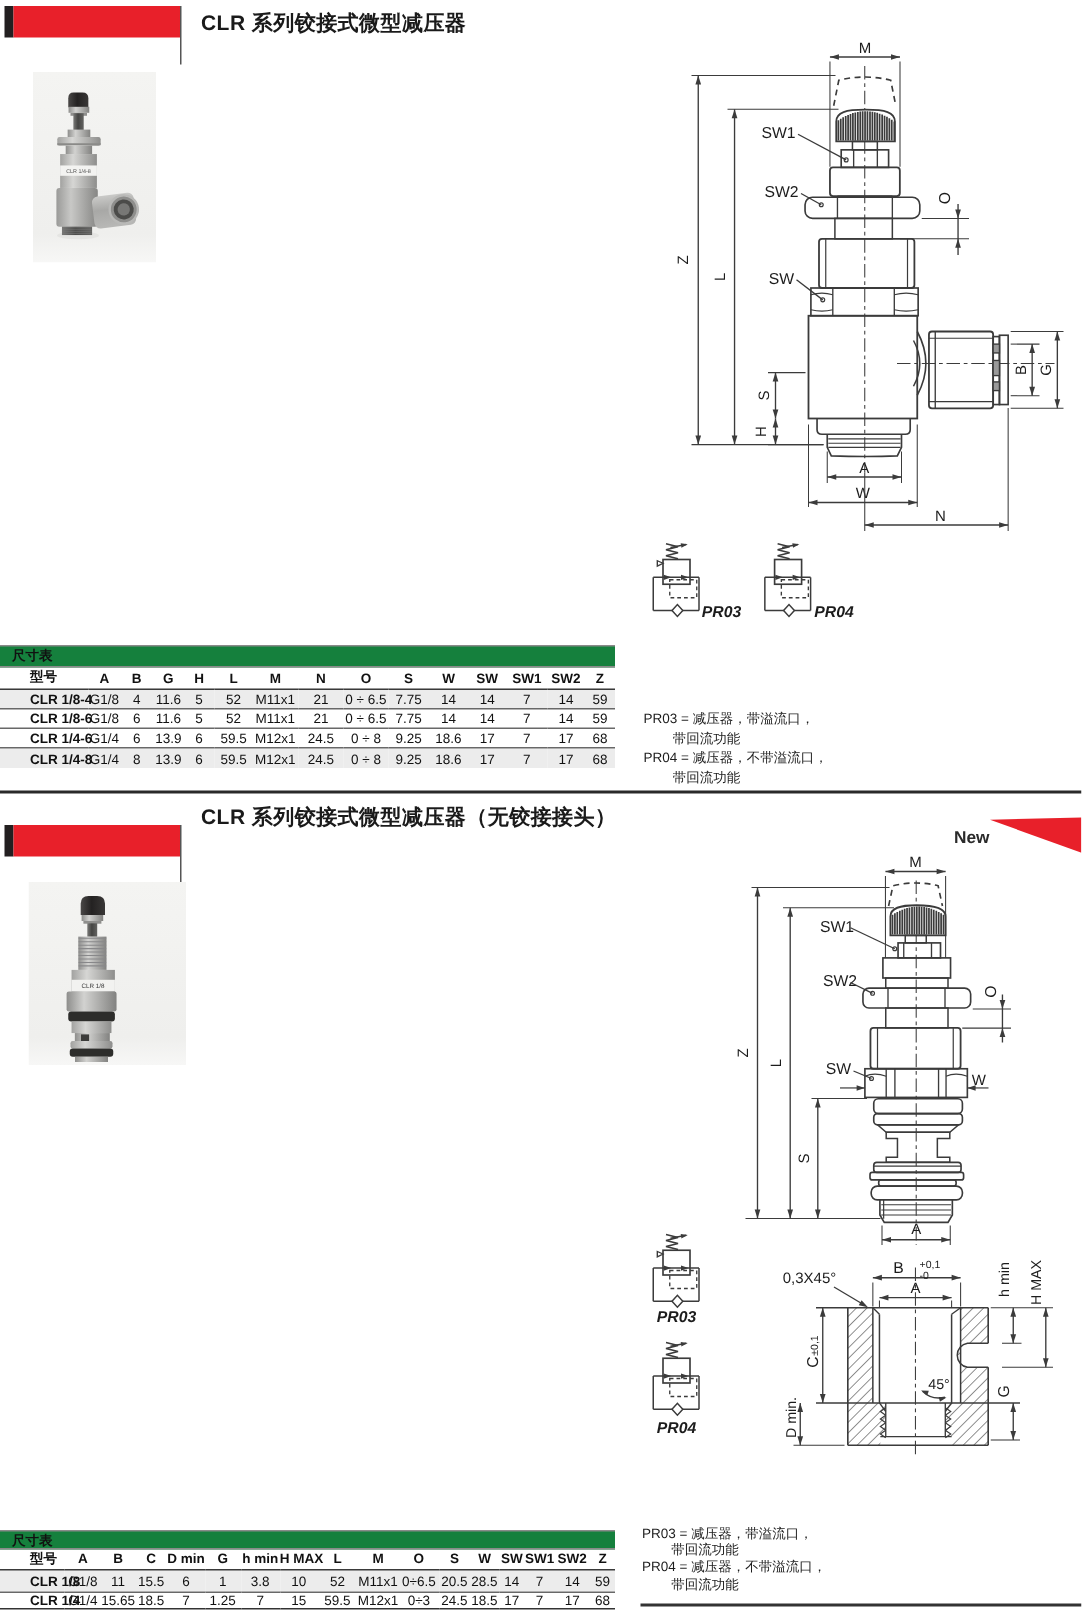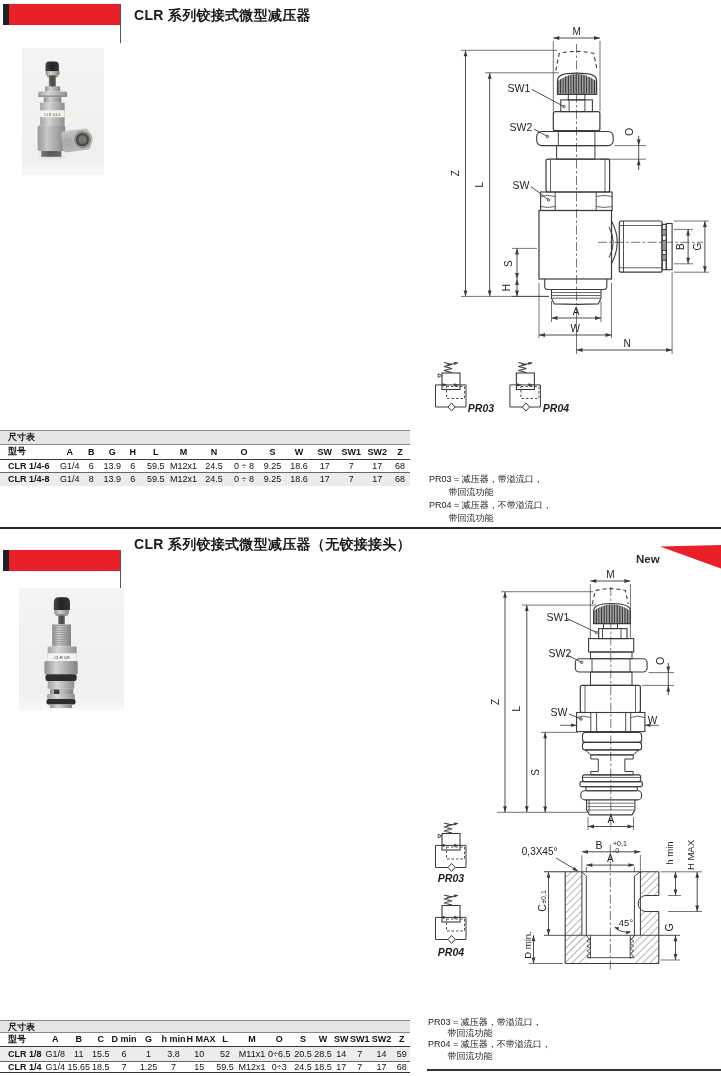"尺寸表" .band { background: #e5e5e5 -> #15803d }
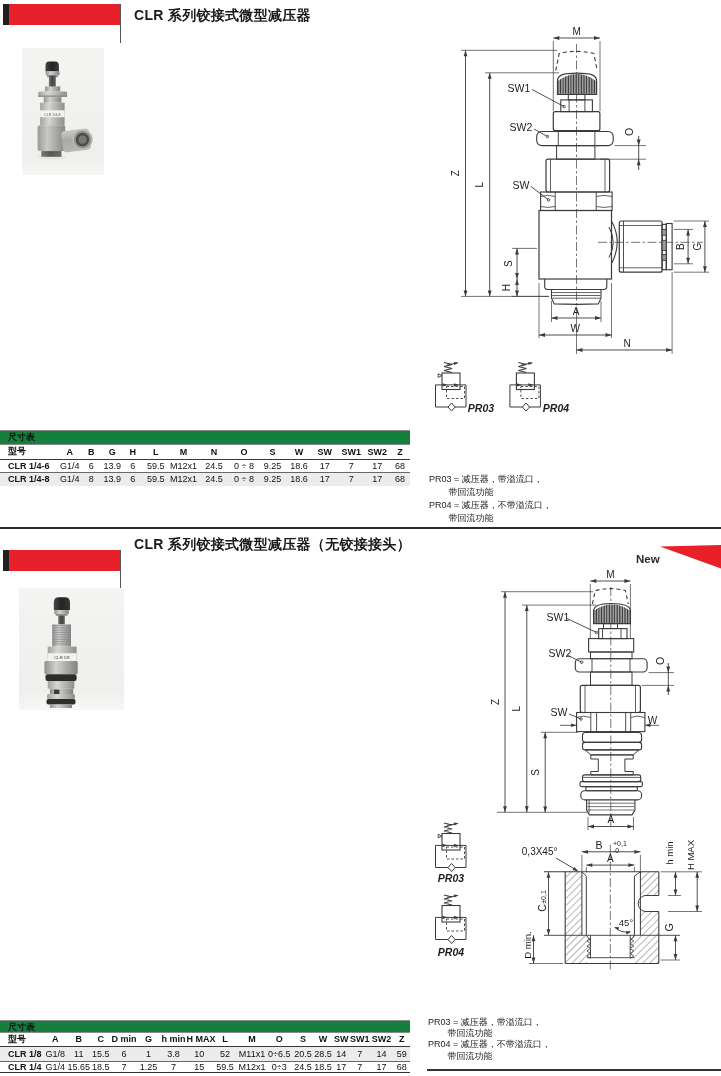"型号" table.dim th:first-child,table.dim td:first-child { padding-left: 8px -> 20px }
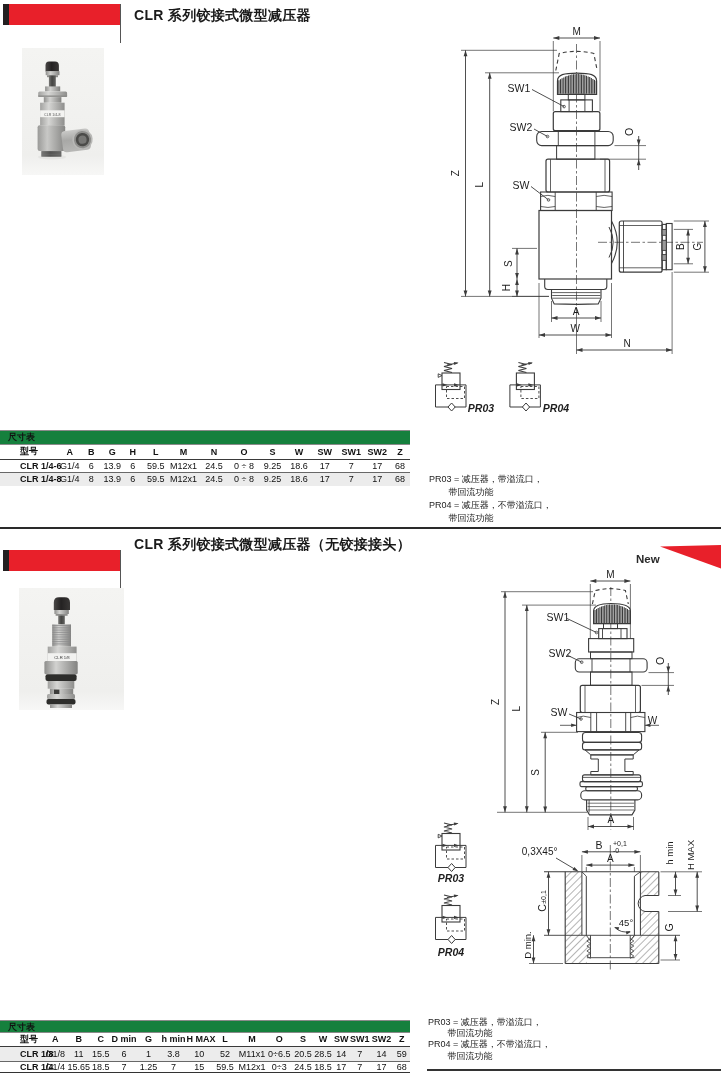"CLR 1/8-4" tr.r { html: none -> <tr> <td>CLR 1/8-4</td> <td>G1/8</td> <td>4</td> <td>11.6</td> <td>5</td> <td>52</td> <td>M11x1</td> <td>21</td> <td>0 ÷ 6.5</td> <td>7.75</td> <td>14</td> <td>14</td> <td>7</td> <td>14</td> <td>59</td> </tr> }
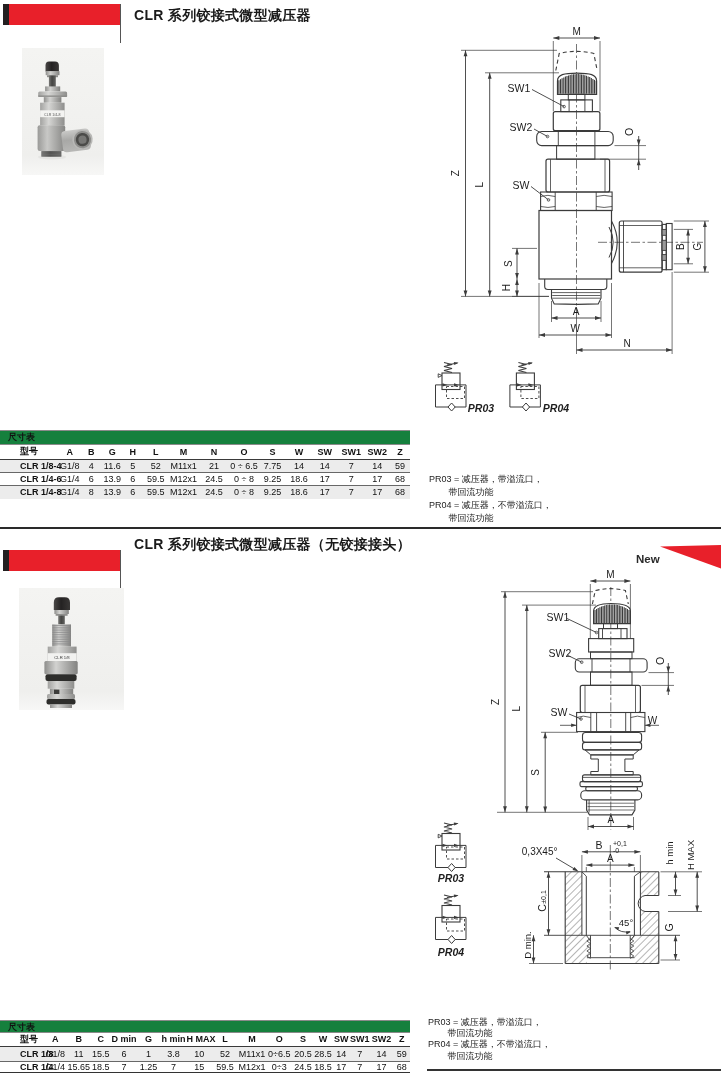"CLR 1/8-6" tr.r { html: none -> <tr> <td>CLR 1/8-6</td> <td>G1/8</td> <td>6</td> <td>11.6</td> <td>5</td> <td>52</td> <td>M11x1</td> <td>21</td> <td>0 ÷ 6.5</td> <td>7.75</td> <td>14</td> <td>14</td> <td>7</td> <td>14</td> <td>59</td> </tr> }
